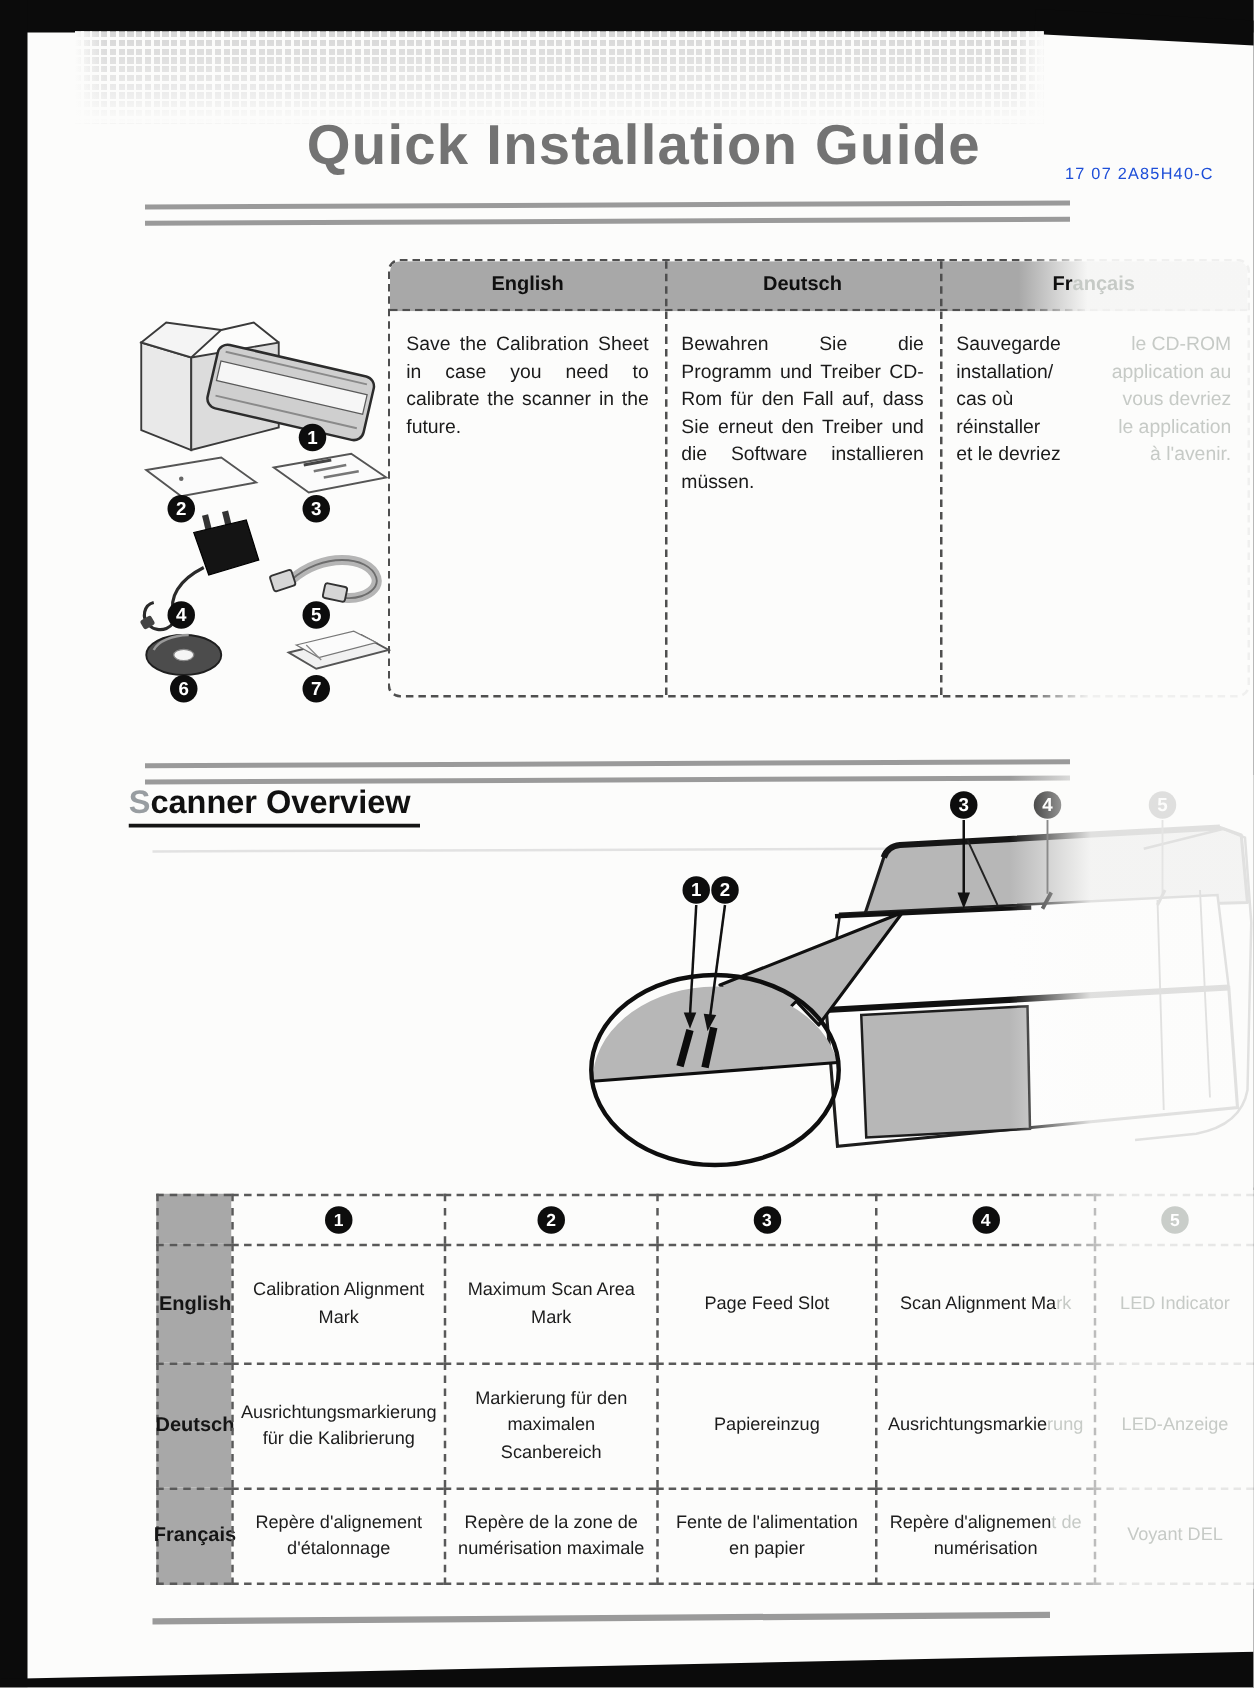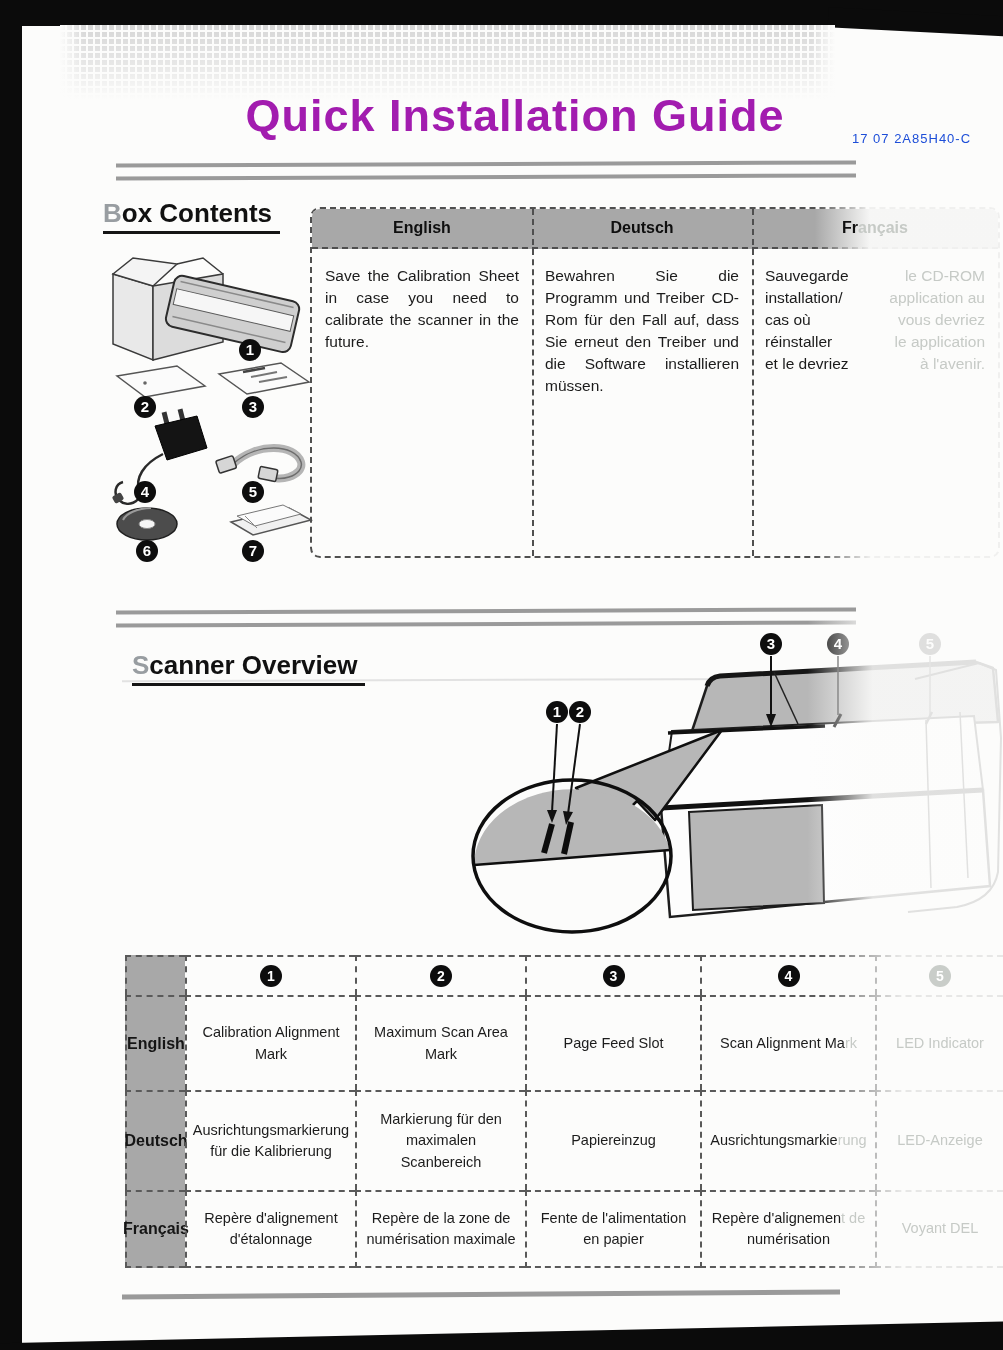"Quick Installation Guide" .title { color: #a21caf -> #737373 }
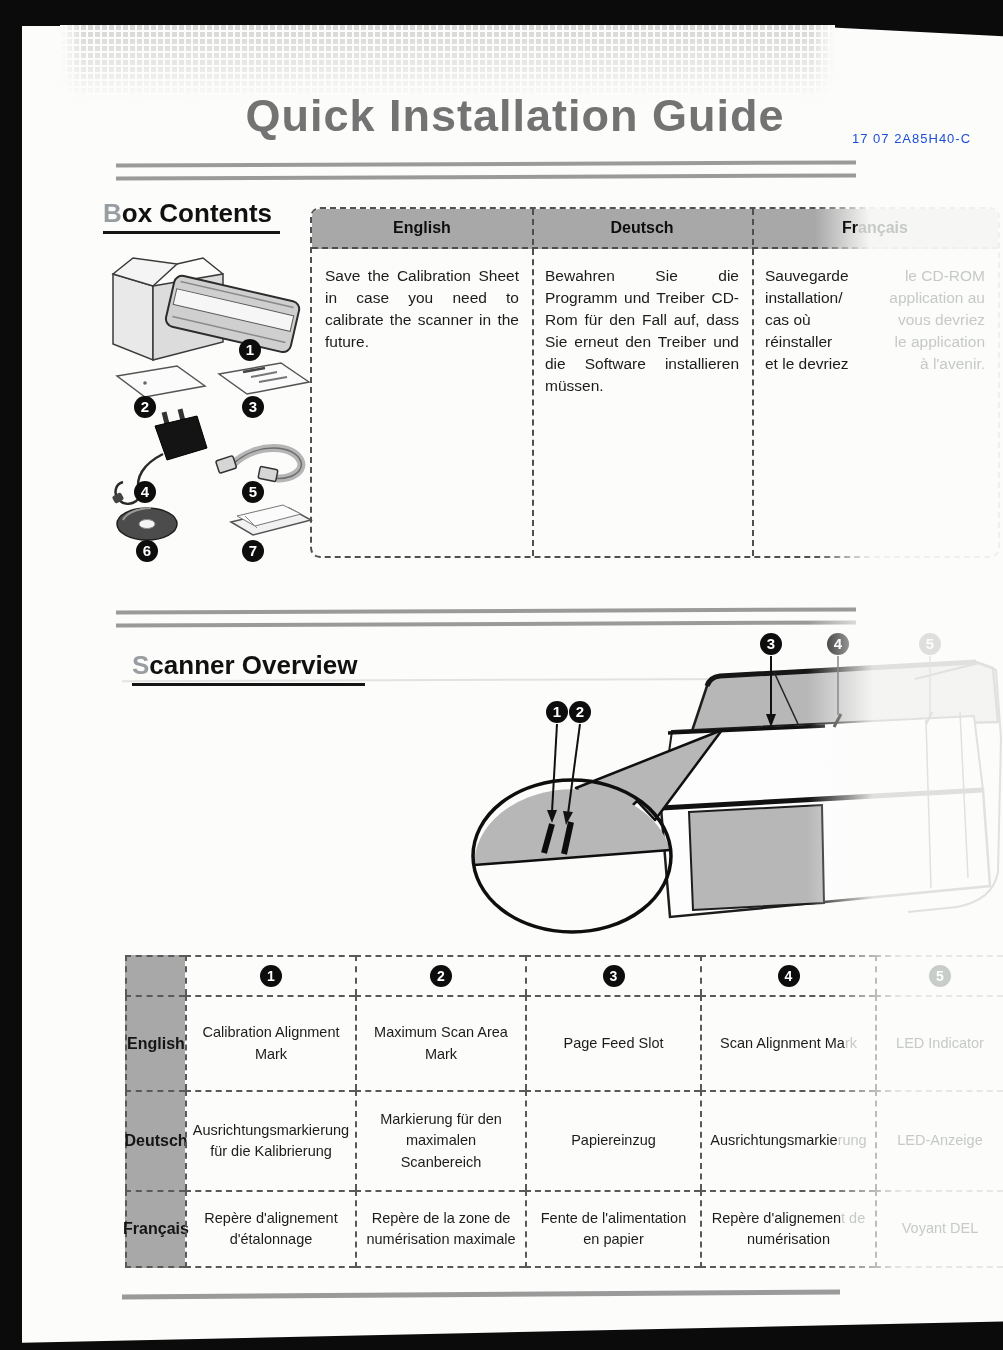"Box Contents" div.sec-head { html: <div> <span>B</span><span>ox Contents</span> </div> -> none }
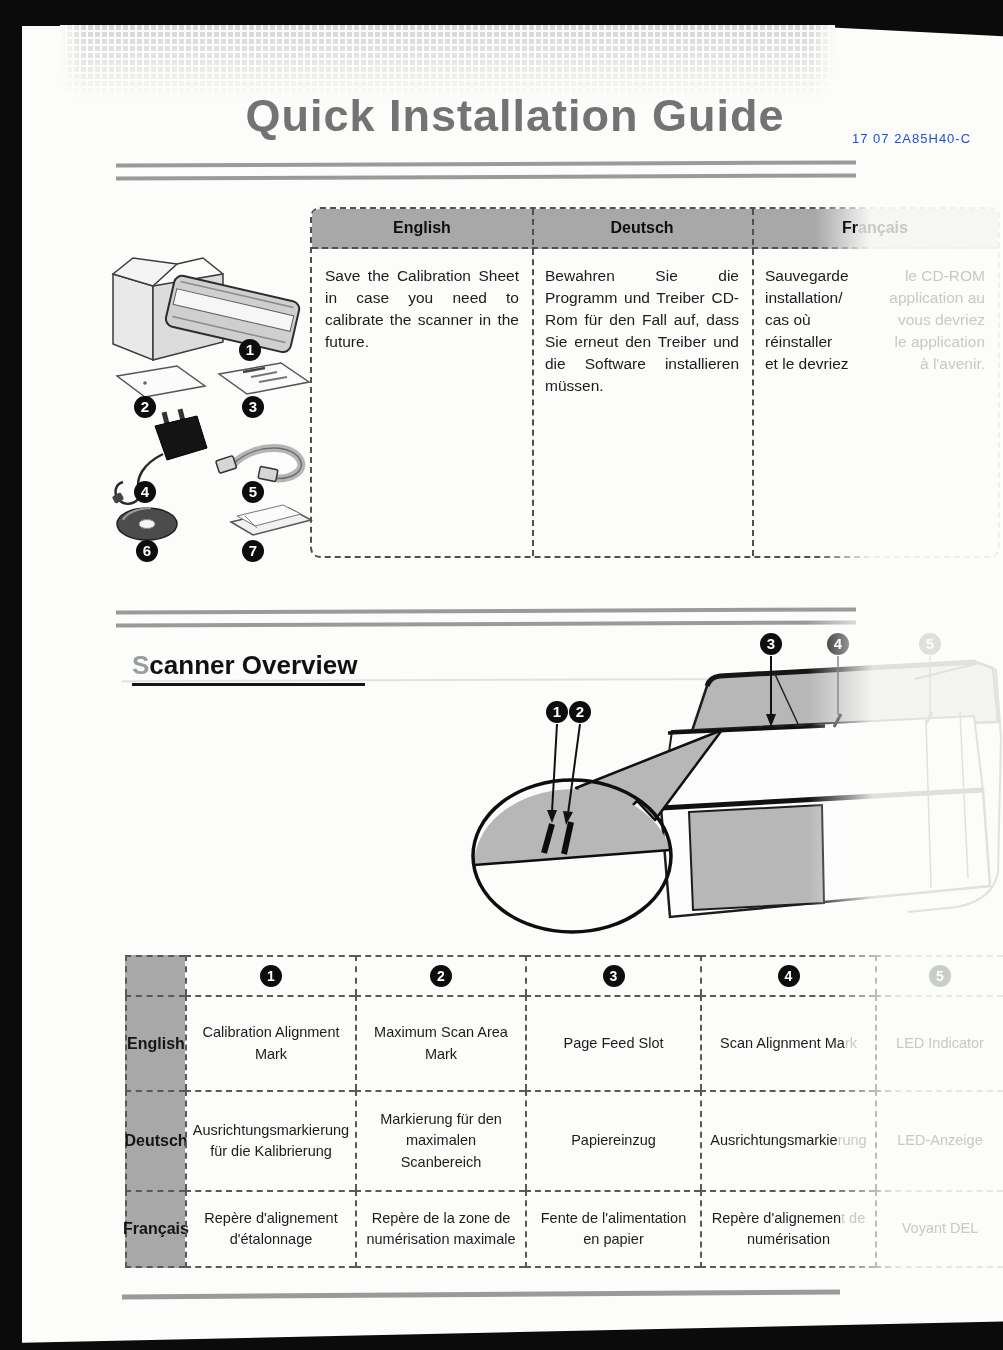"Scanner Overview" div.sec-head { margin-left: 29px -> none; top: 650px -> 626px }
